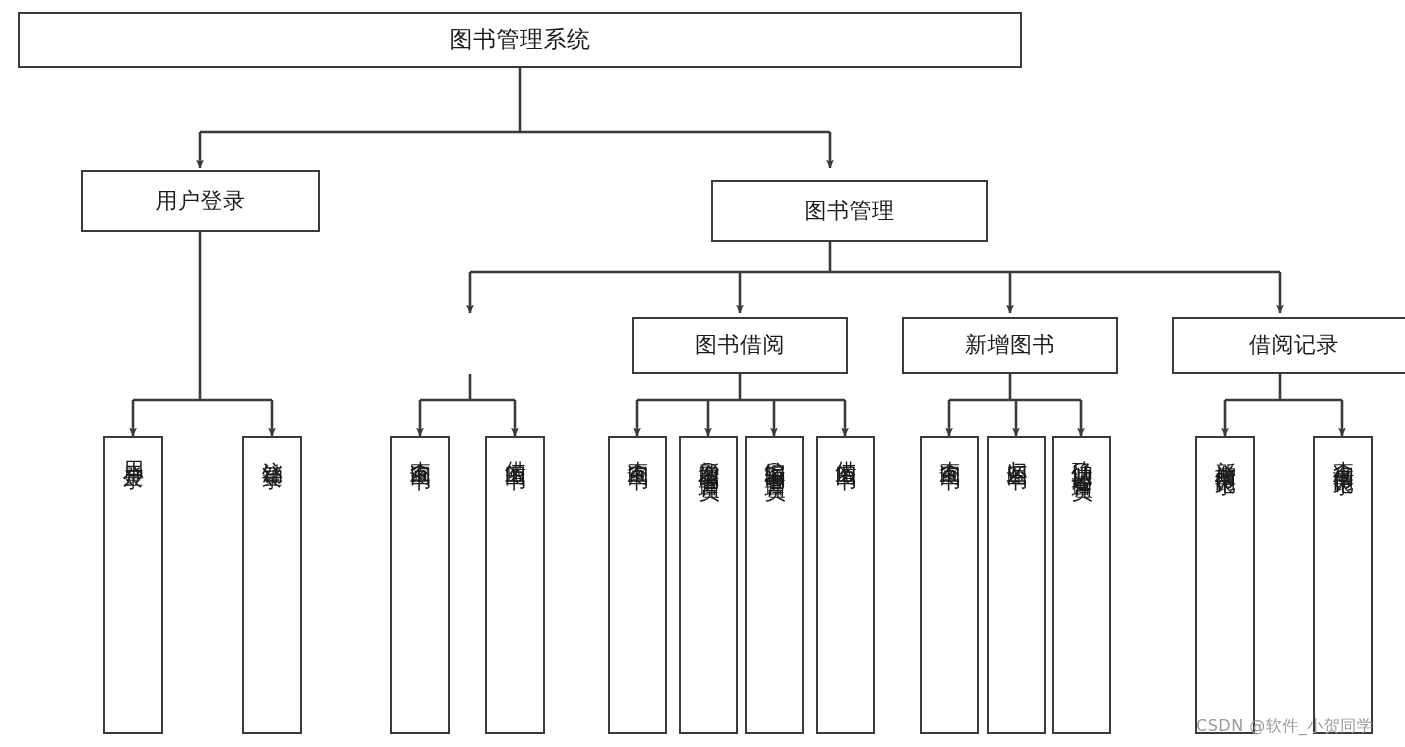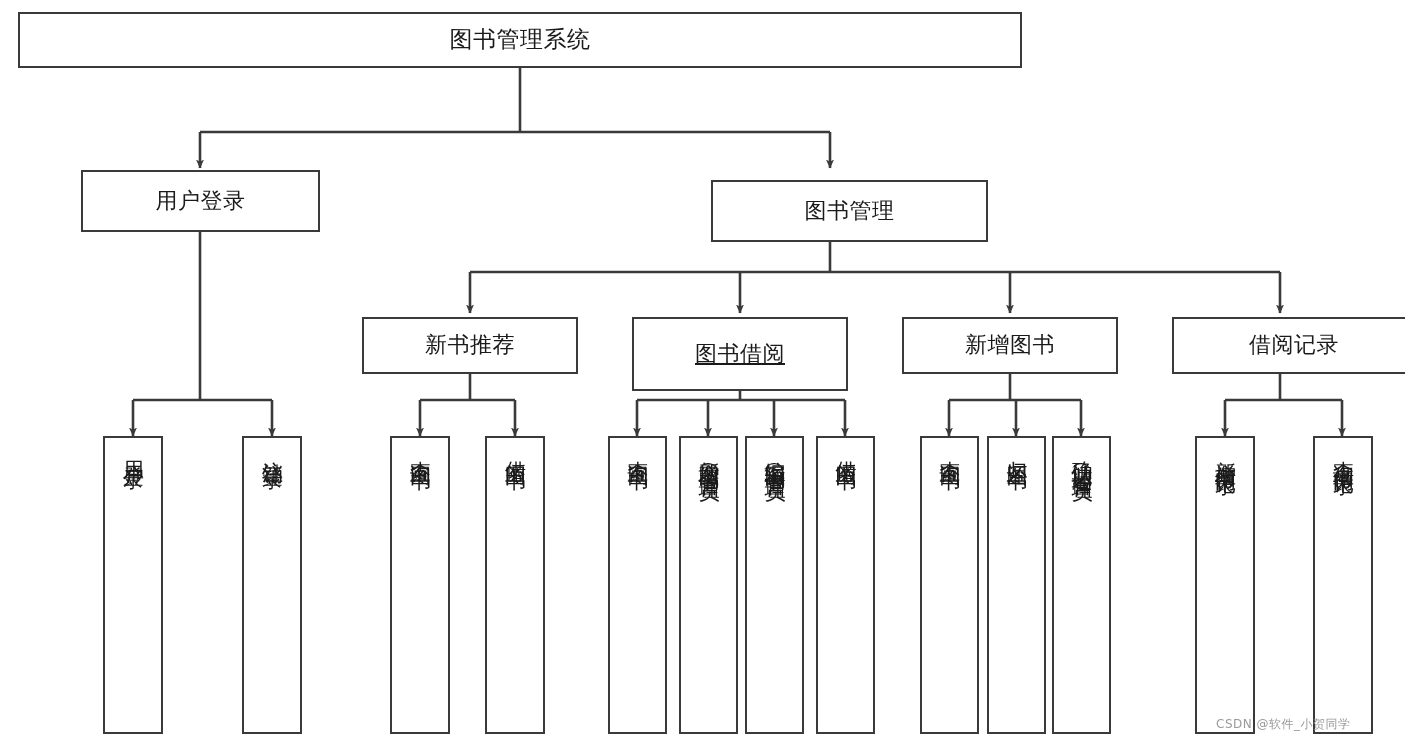"新书推荐" div.node { html: <div> <span>新书推荐</span> </div> -> none }
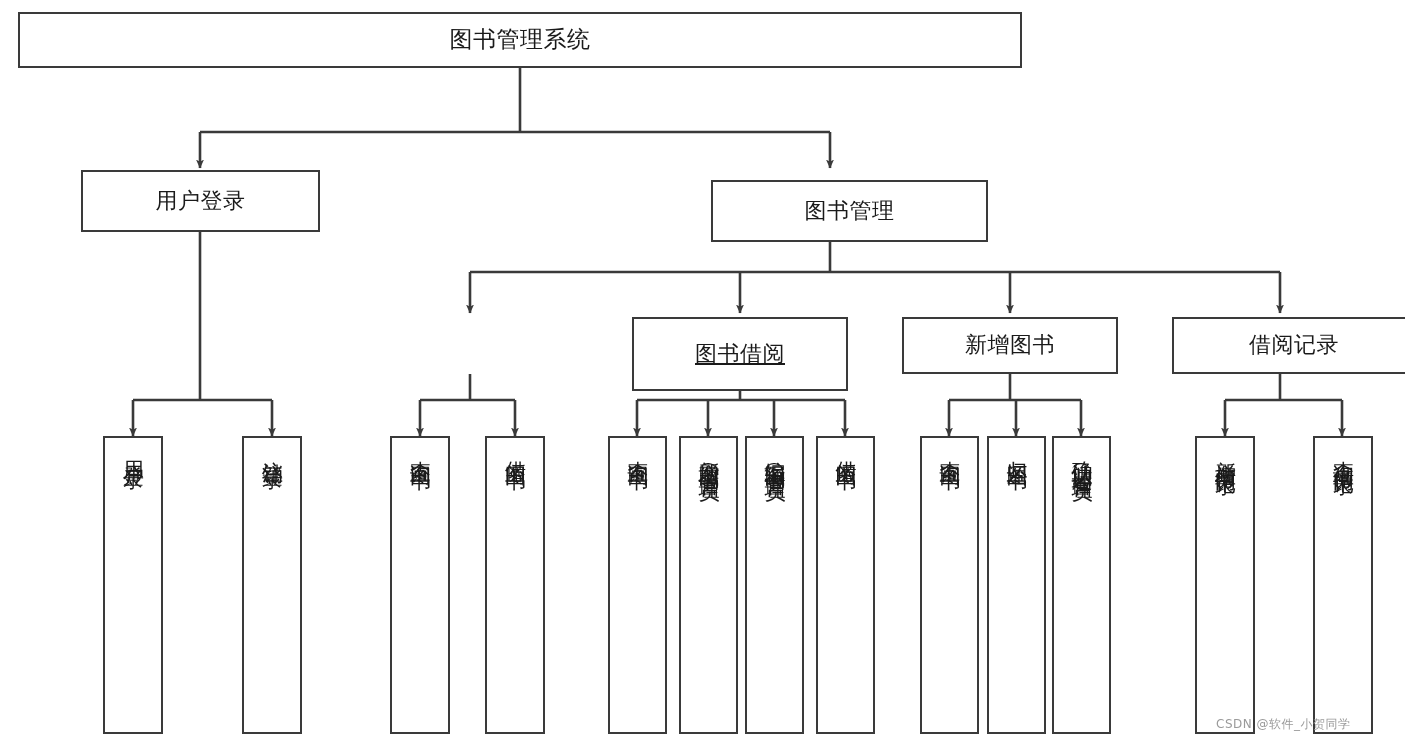"图书借阅" div.node { height: 74px -> 57px; text-decoration: underline -> none }
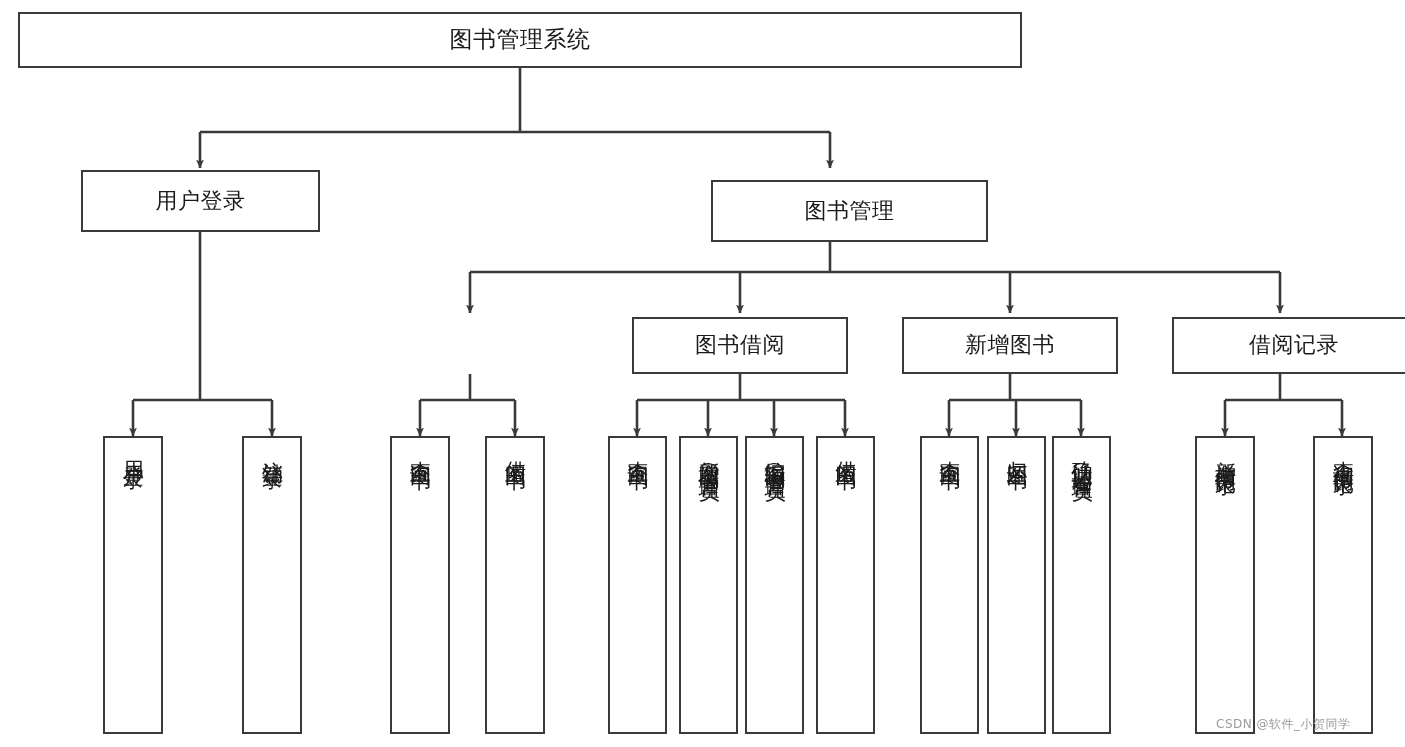"CSDN @软件_小贺同学" .watermark { font-size: 12px -> 16px; padding-left: 20px -> none }
